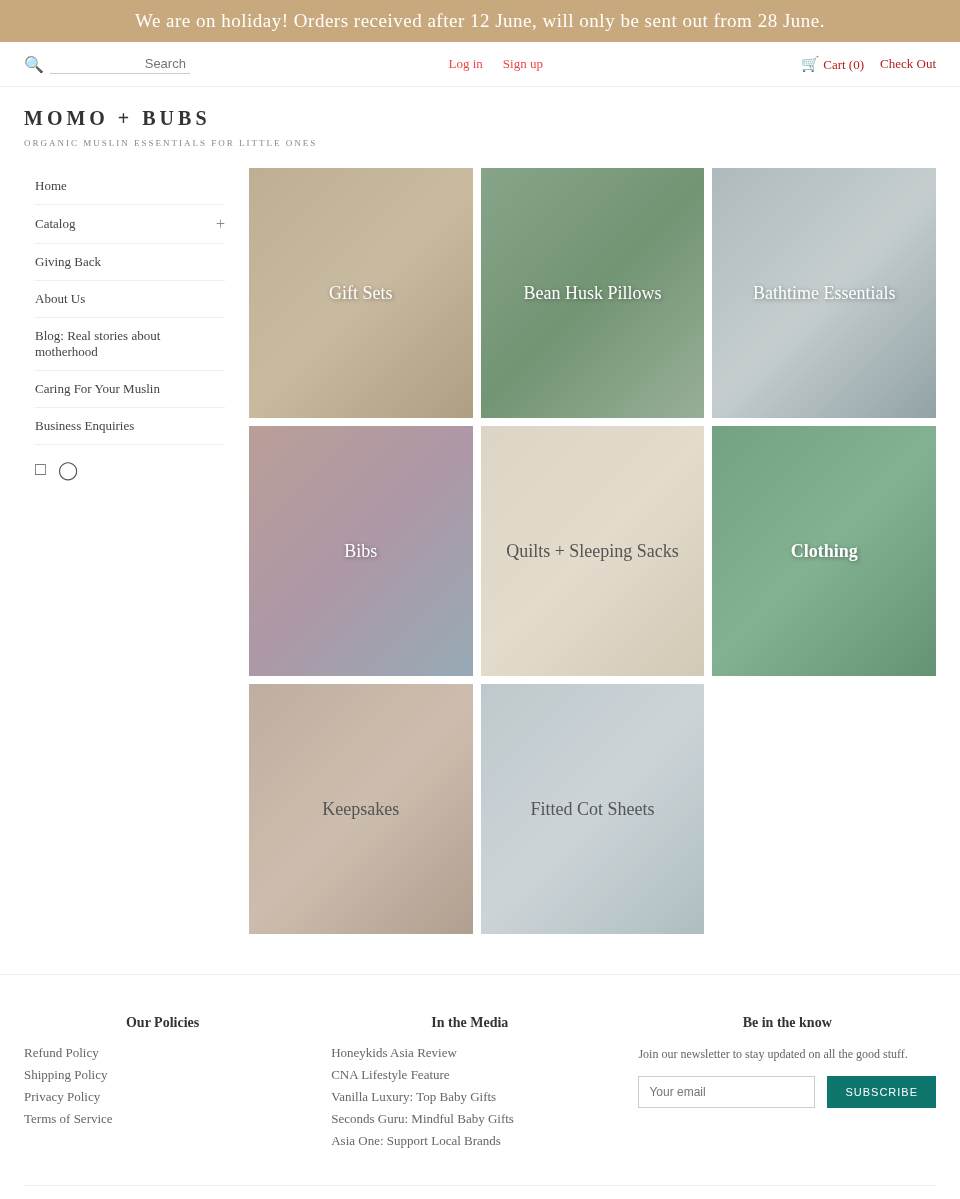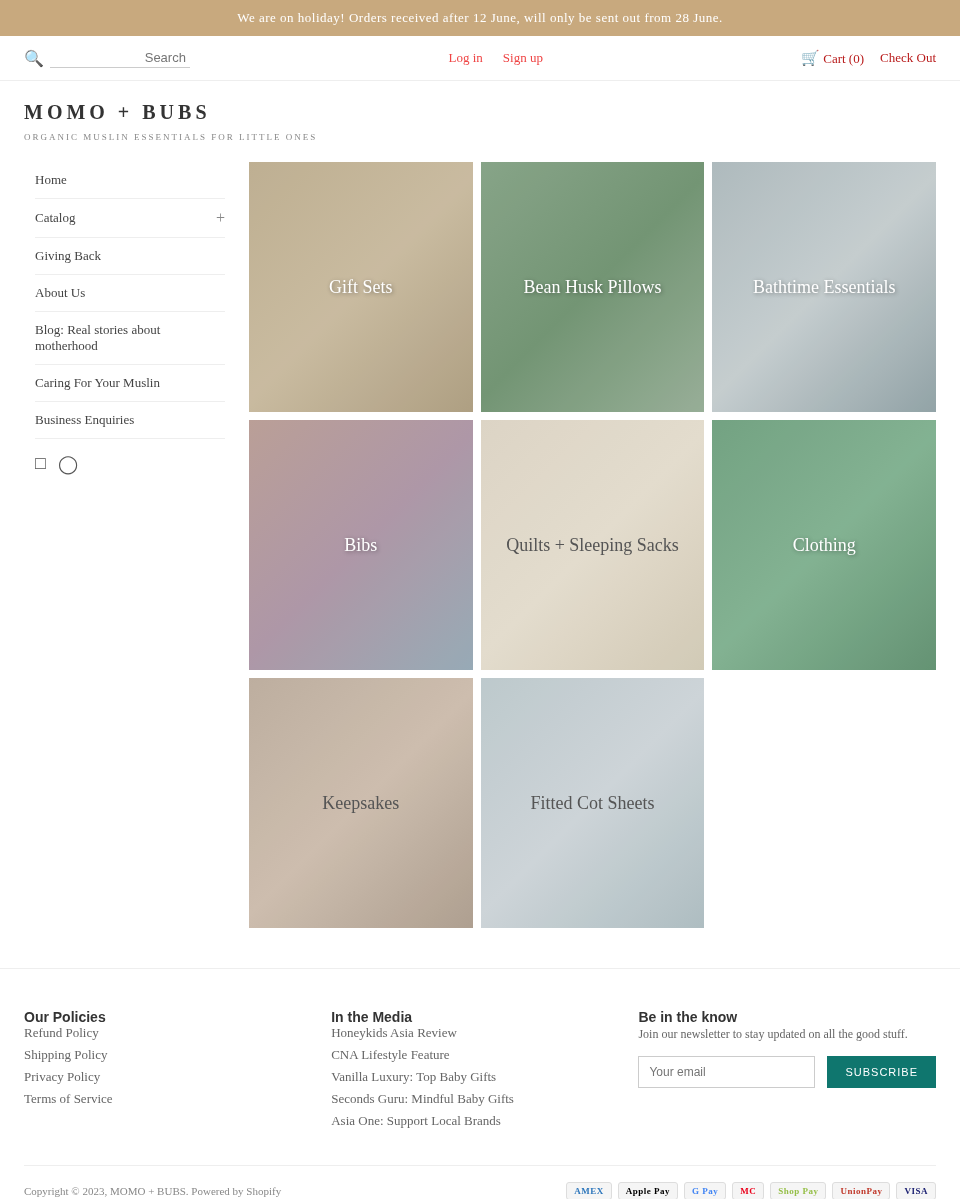"We are on holiday! Orders" .holiday-banner { font-size: 13px -> 19px }
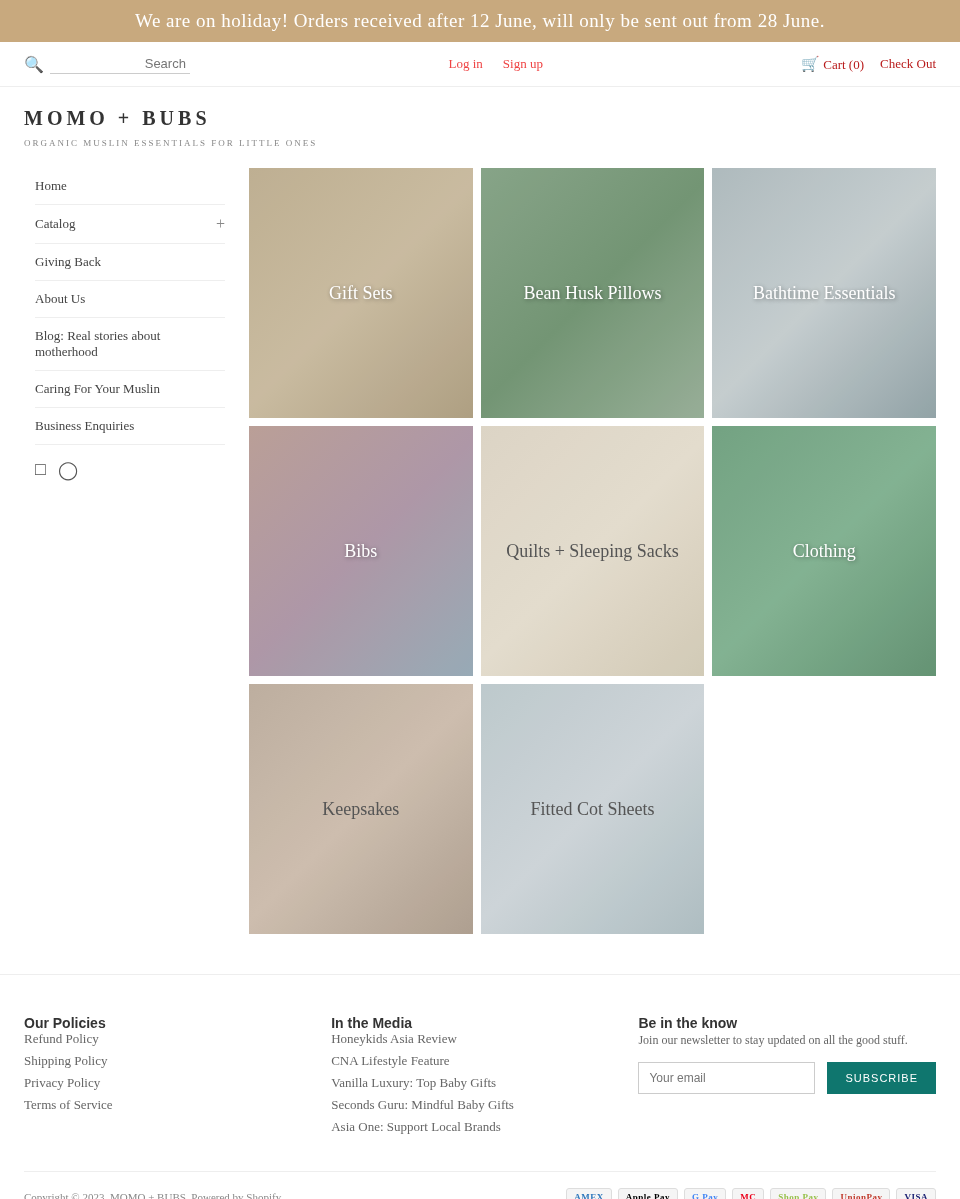"Clothing" .card-clothing { font-weight: none -> bold }
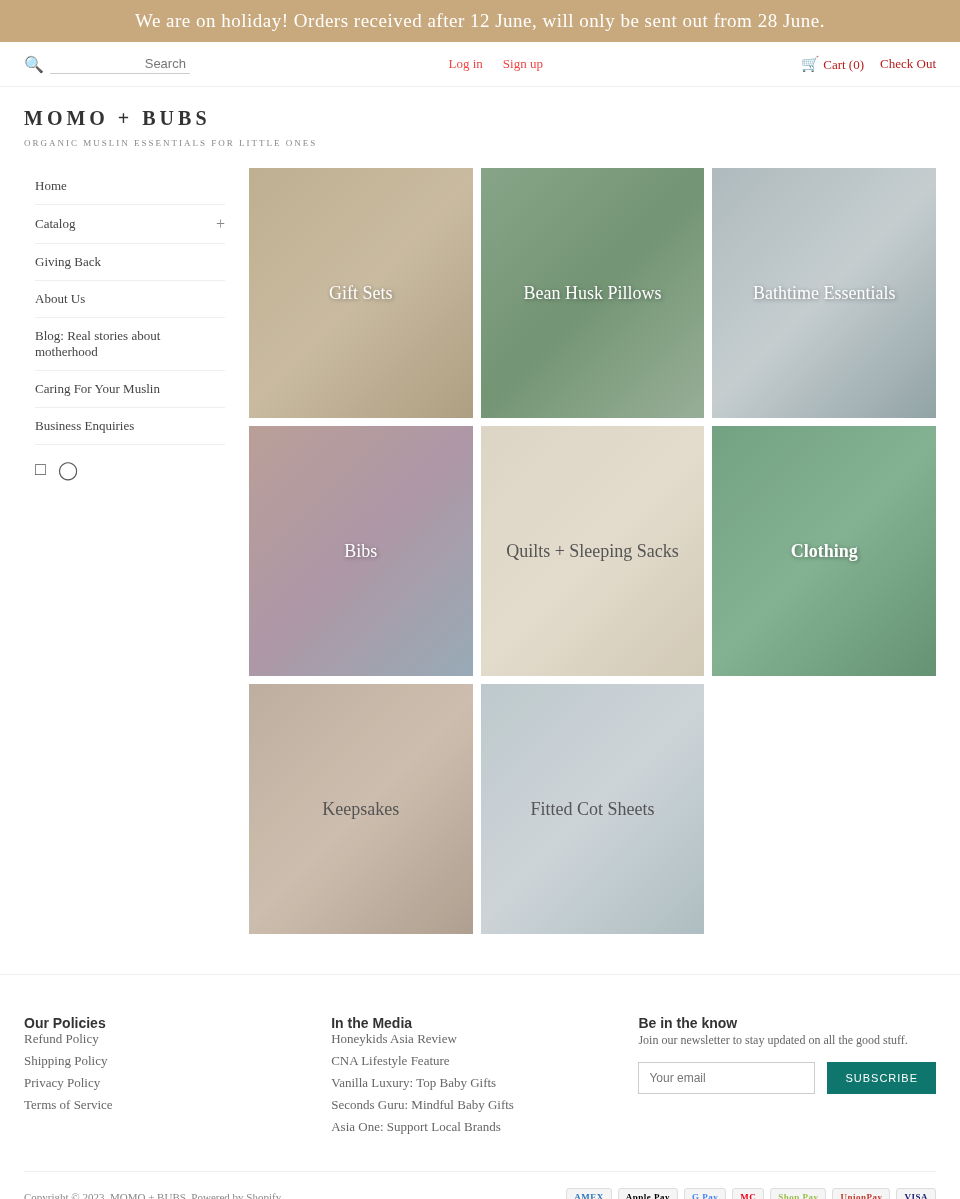"Our Policies" .footer-section h3 { font-family: Liberation Sans, sans-serif -> Liberation Serif, serif; margin-bottom: none -> 14px; text-align: none -> center }
